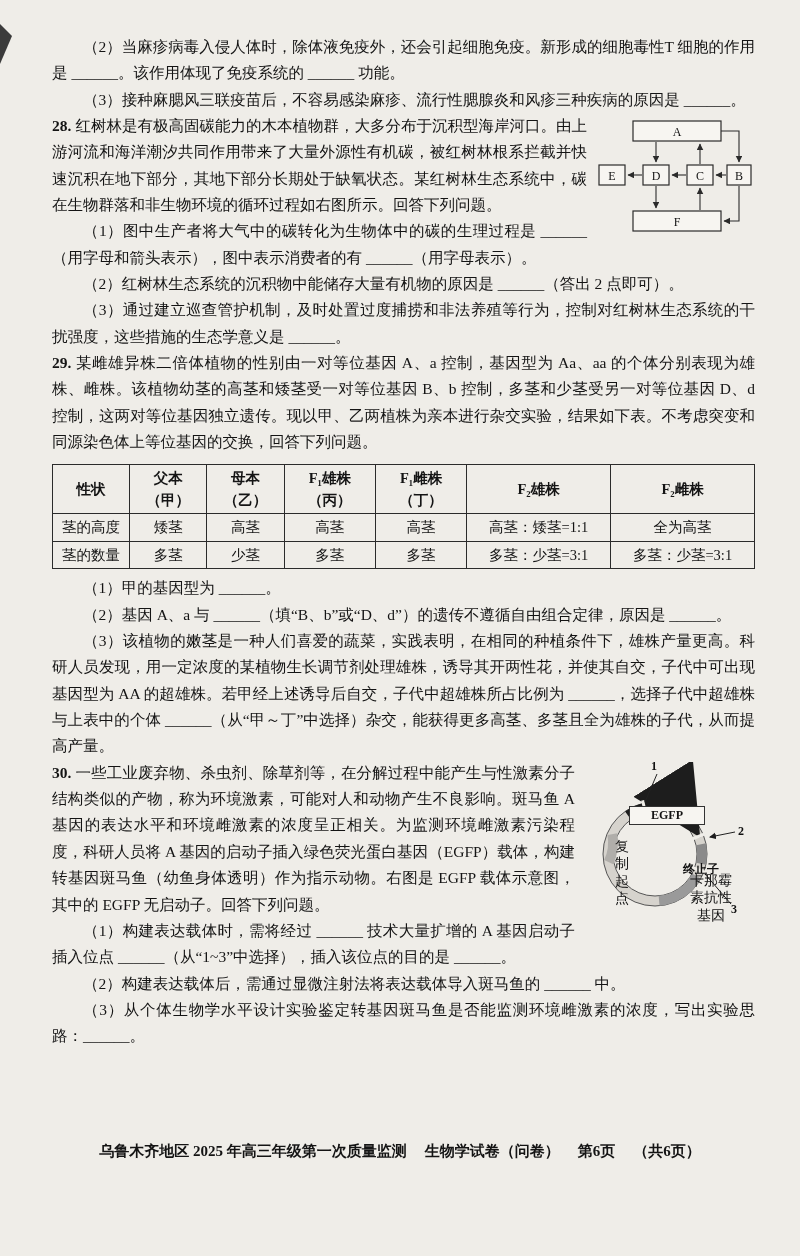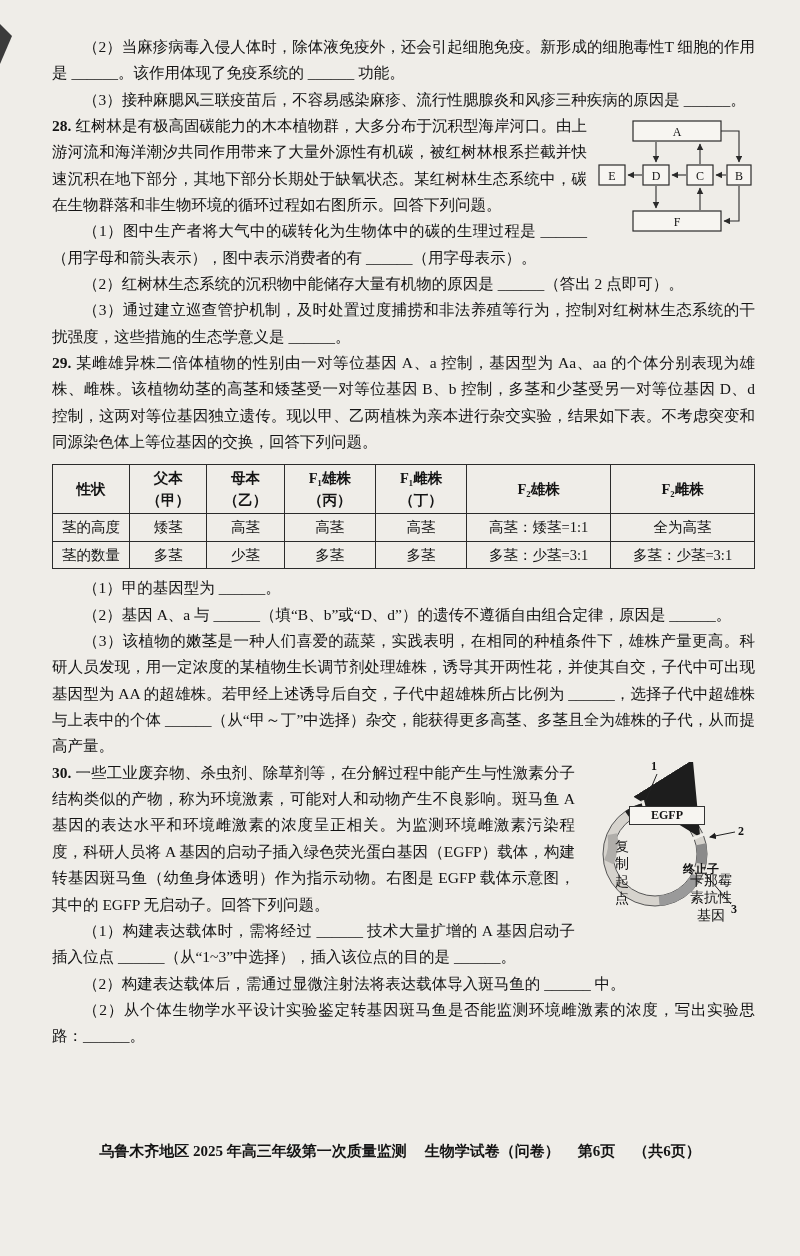"（2）从个体生物学水平设计实验鉴定转基因斑马鱼是否能监测环境雌激素的浓度，写出实" p.para { text: 2 -> 3 }
